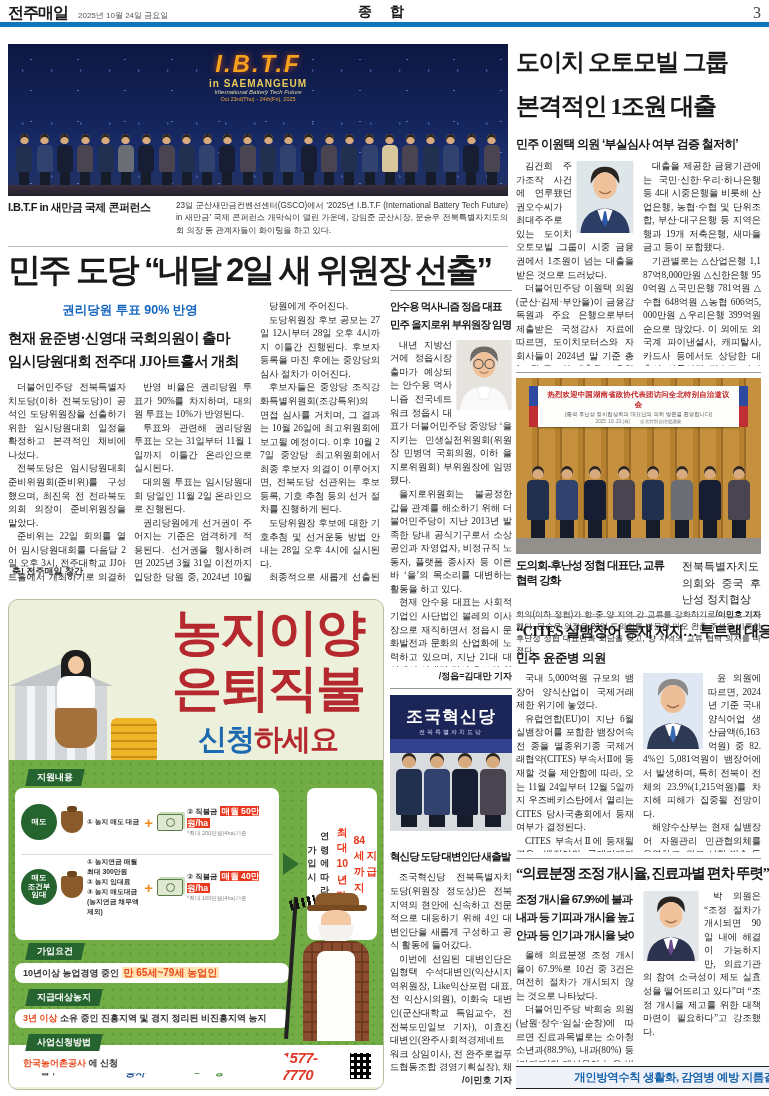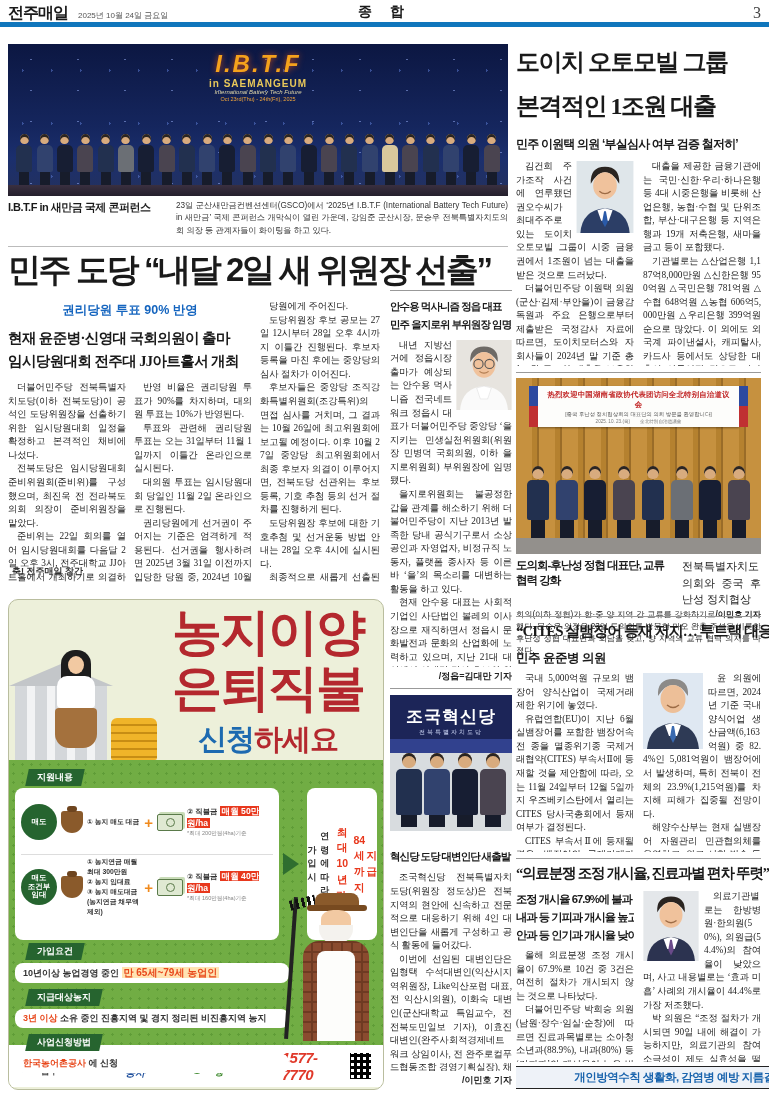"의료기관별로는 한방병원·한의원(50%), 의원급(54.4%)의 참여율이" p { html: <p>의료기관별로는 한방병원·한의원(50%), 의원급(54.4%)의 참여율이 낮았으며, 사고 내용별로는 ‘효과 미흡’ 사례의 개시율이 44.4%로 가장 저조했다.</p> -> none }
